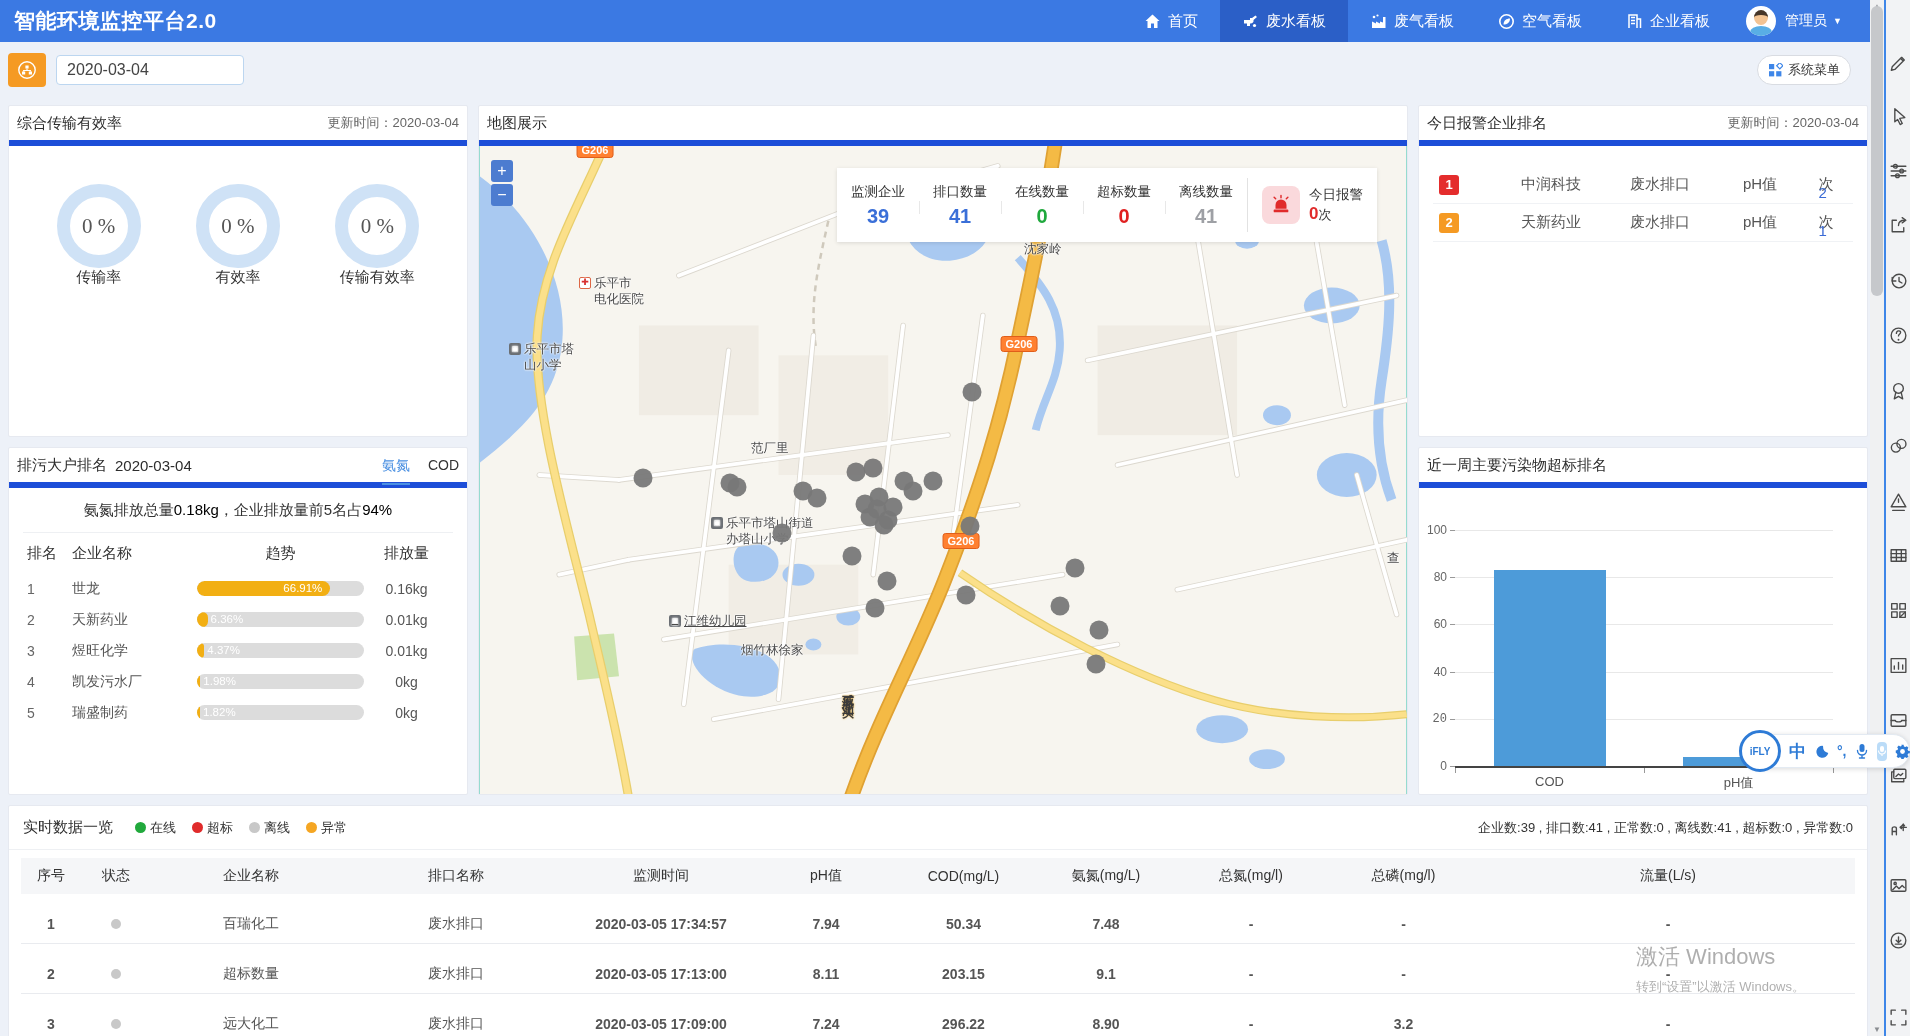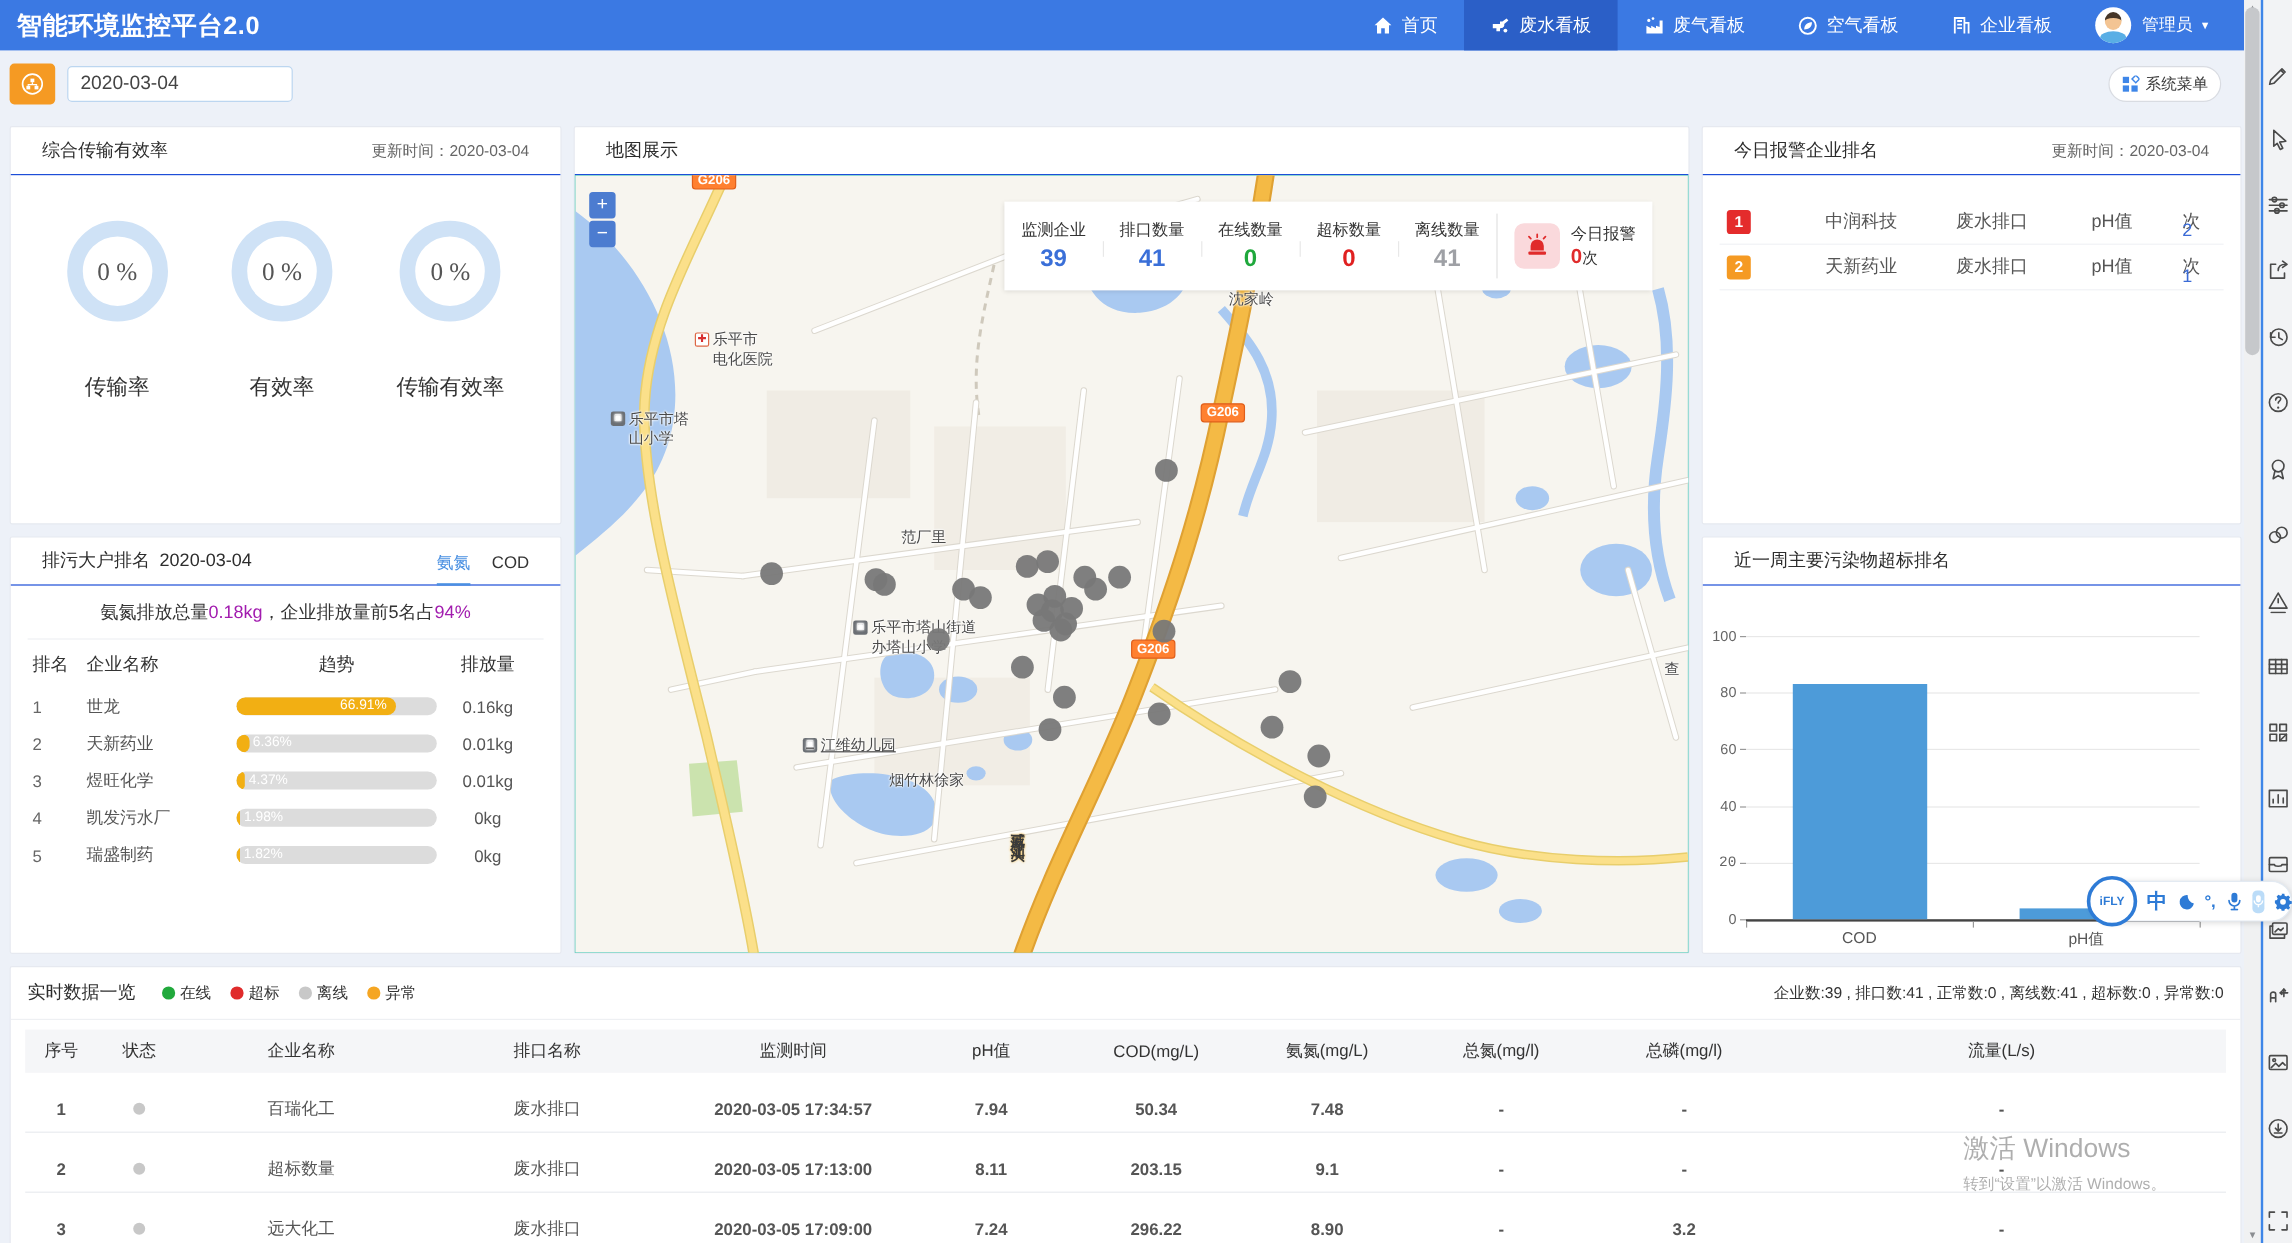"综合传输有效率" .panel-header { border-bottom: 1px solid #1d4ed8 -> 6px solid #1d4ed8; padding: 0 26px -> 0 8px }
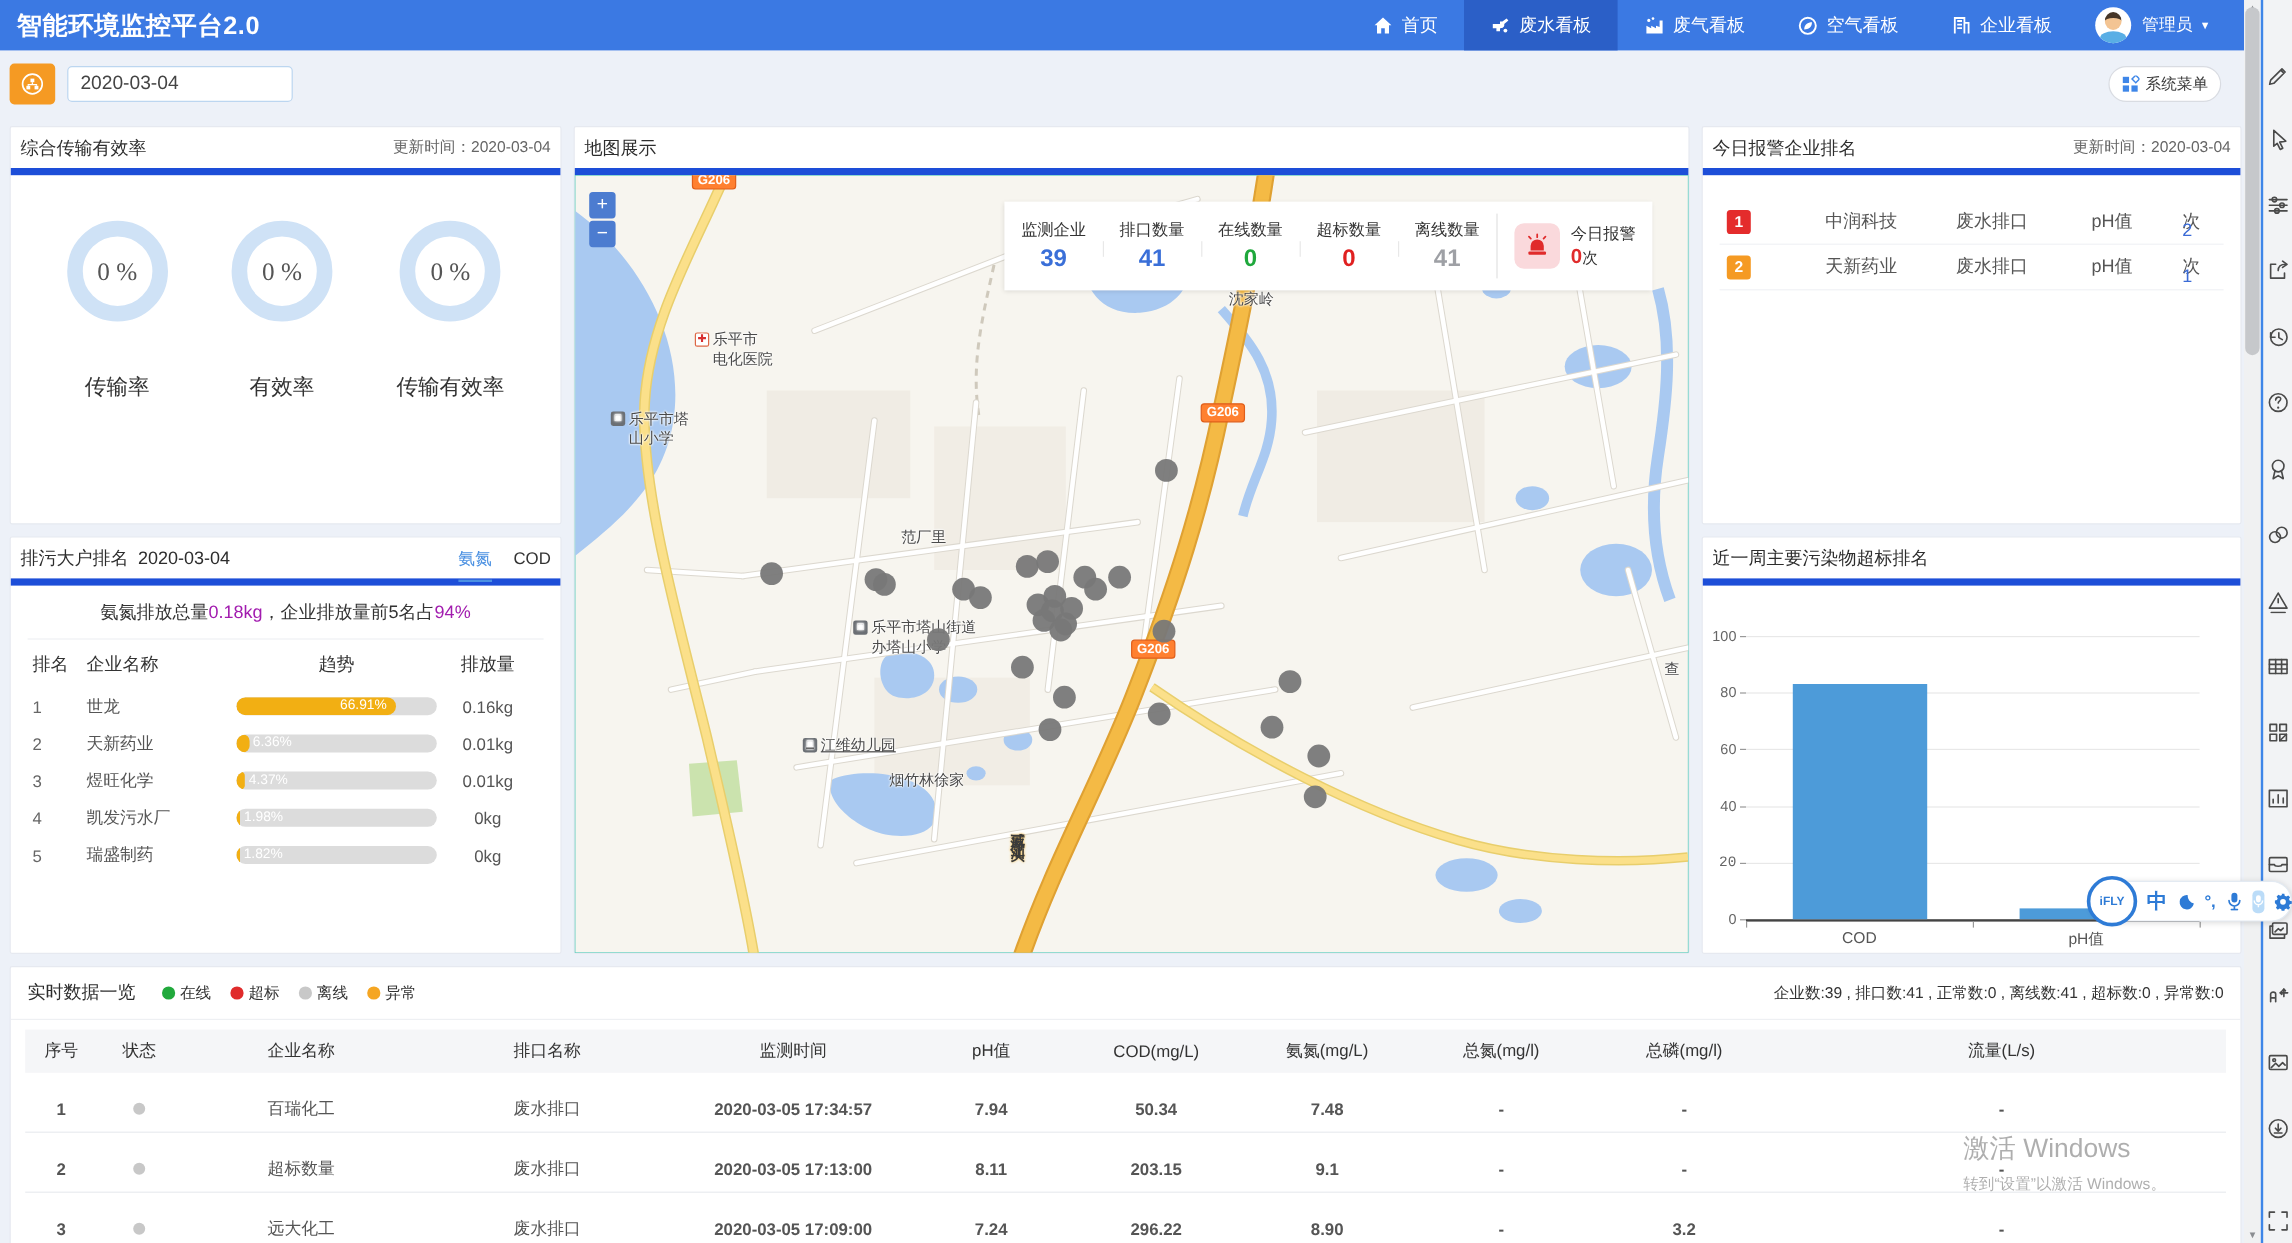"传输率" .gauge-label { font-size: 18px -> 15px; margin-top: 42px -> none }
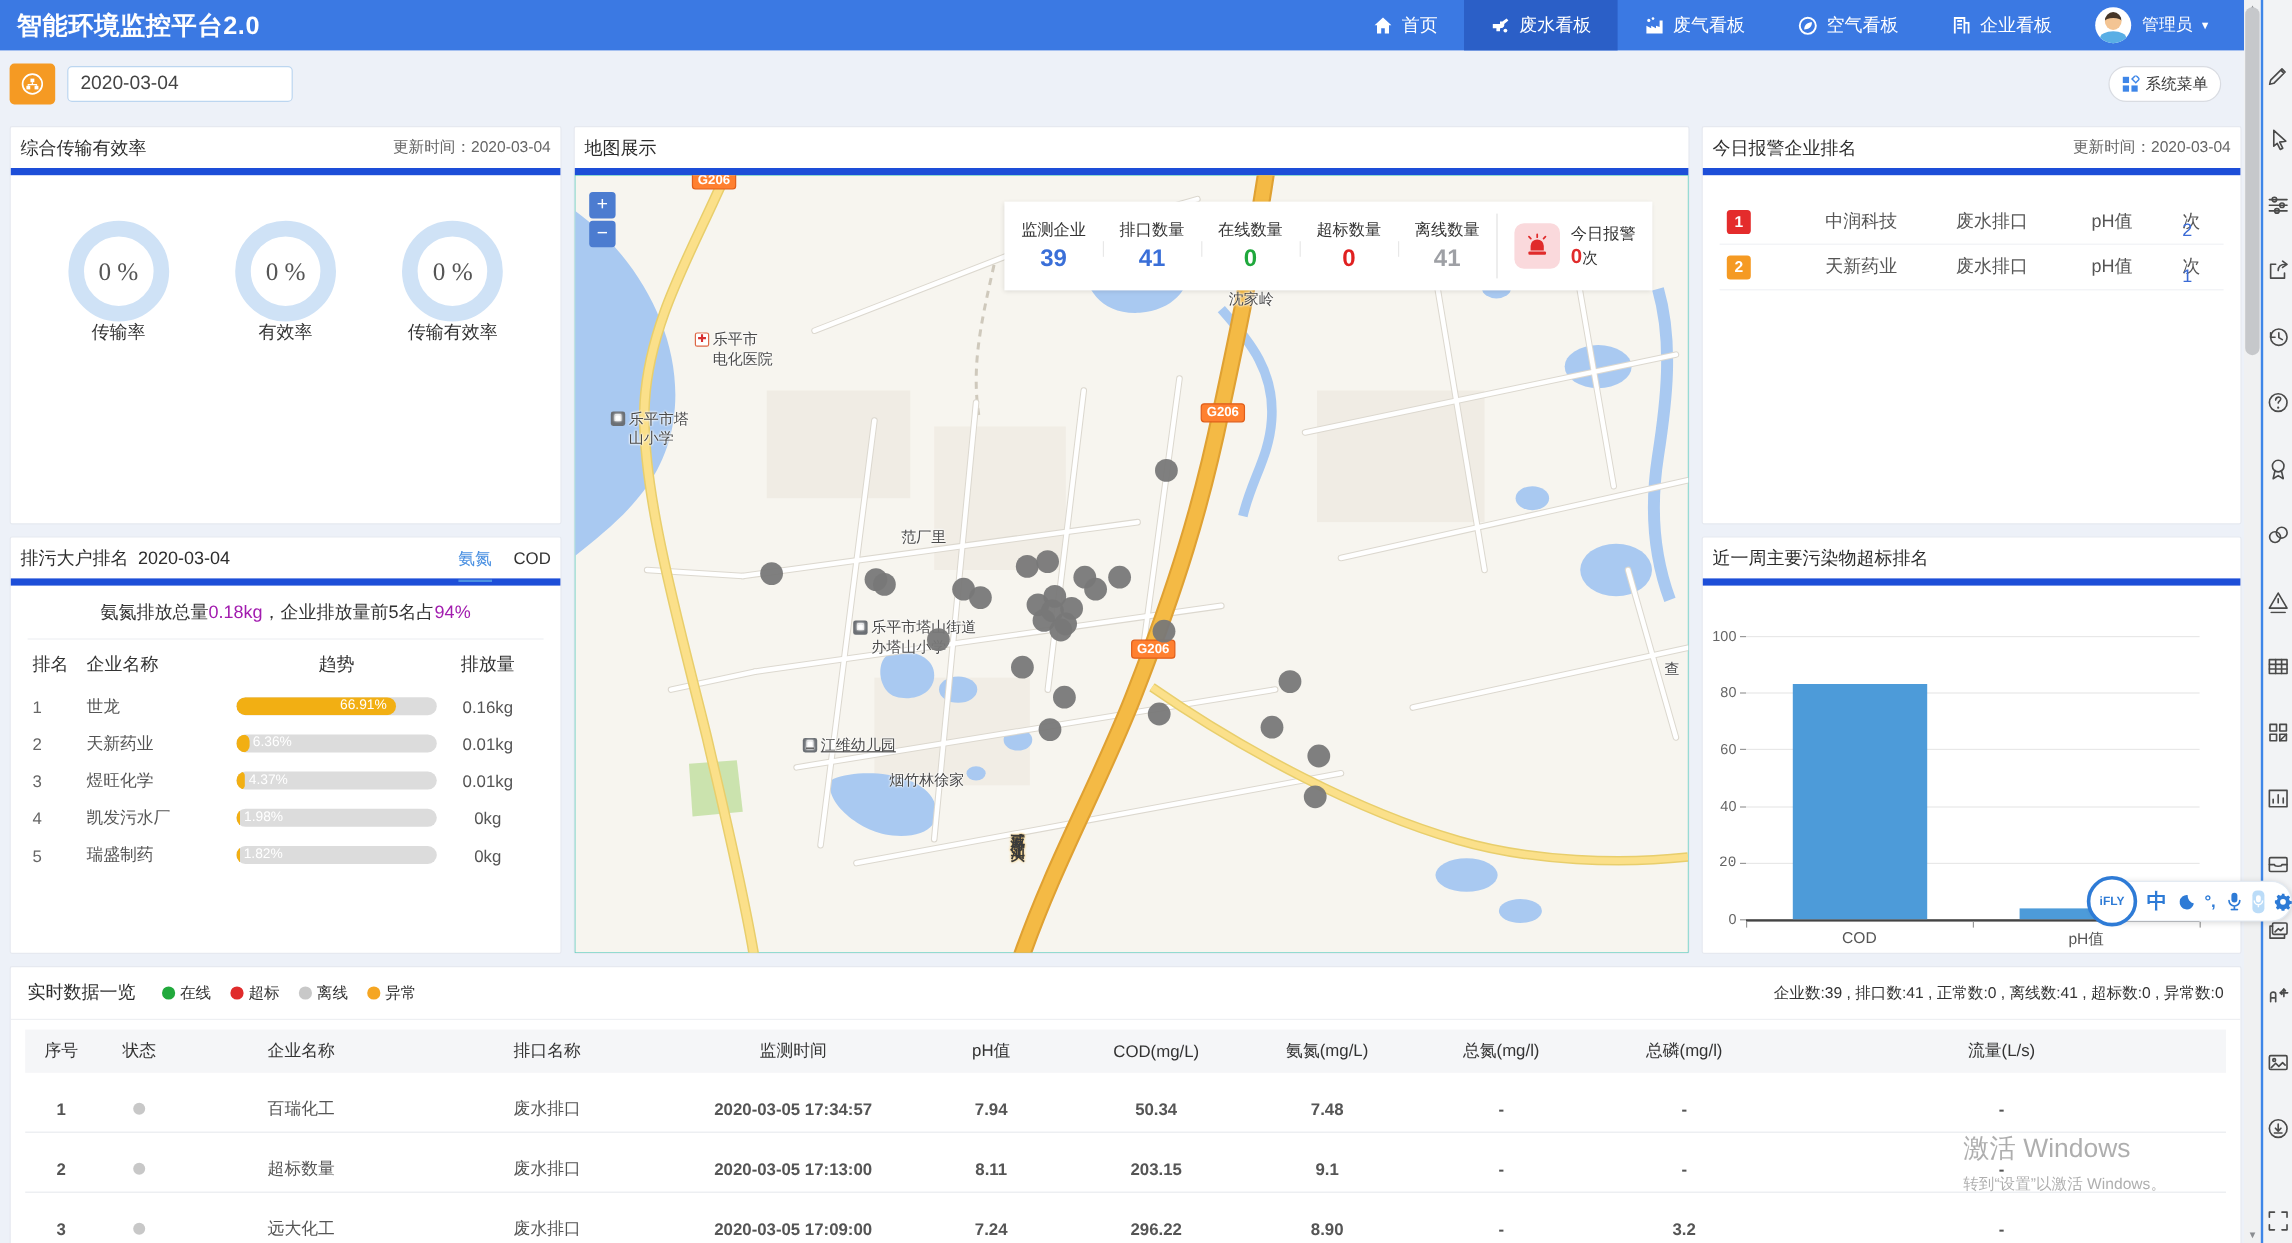"0.18kg" .pol-summary .hl { color: #a21caf -> #000000 }
